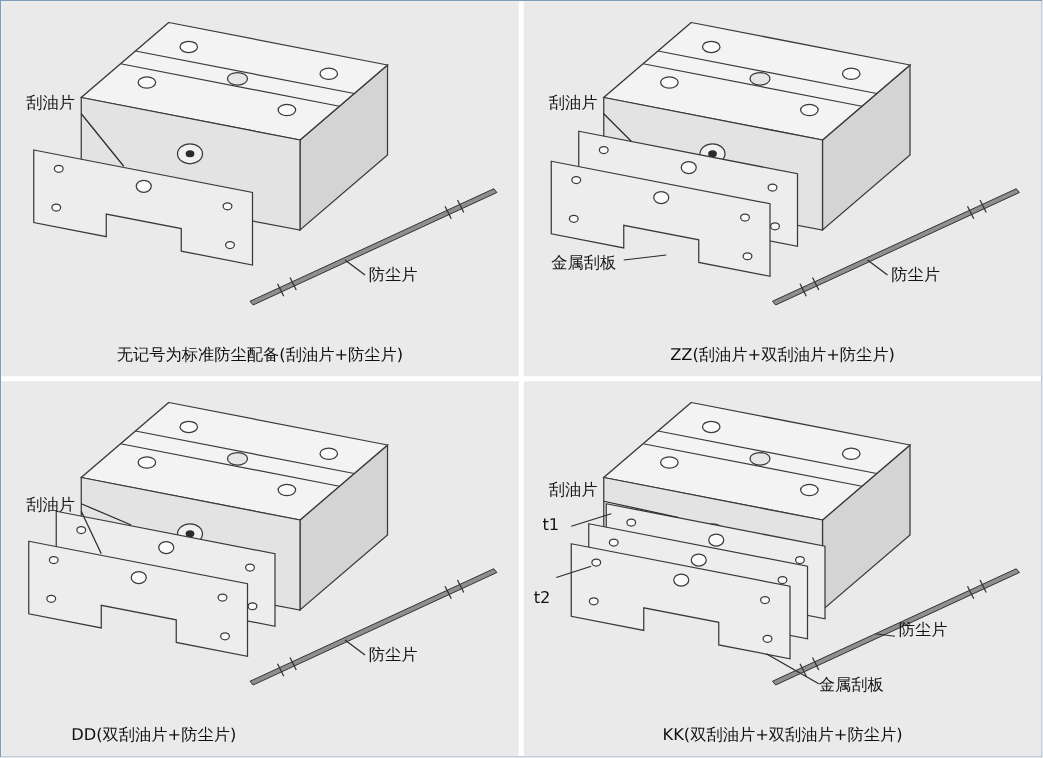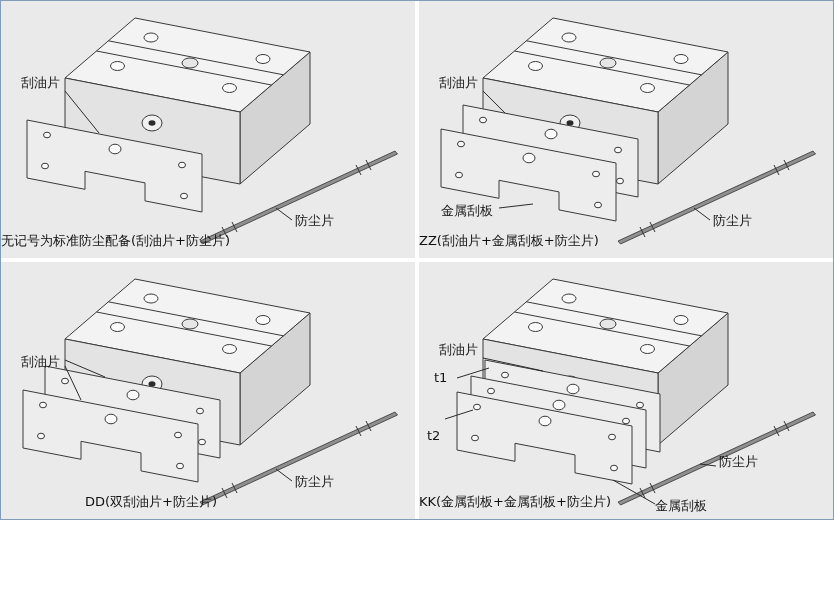"刮油片" #app { height: 520px -> 606px }
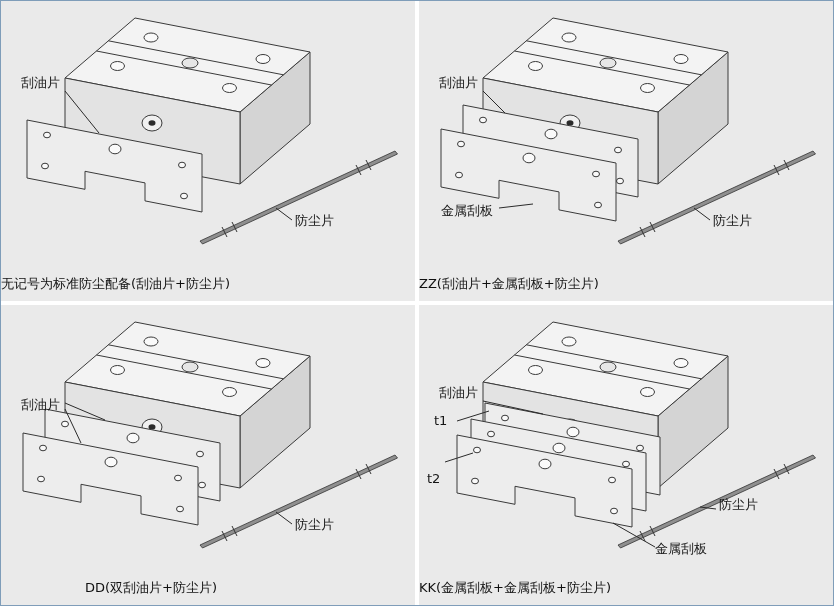"无记号为标准防尘配备(刮油片+防尘片)" .cap { text-align: left -> center }
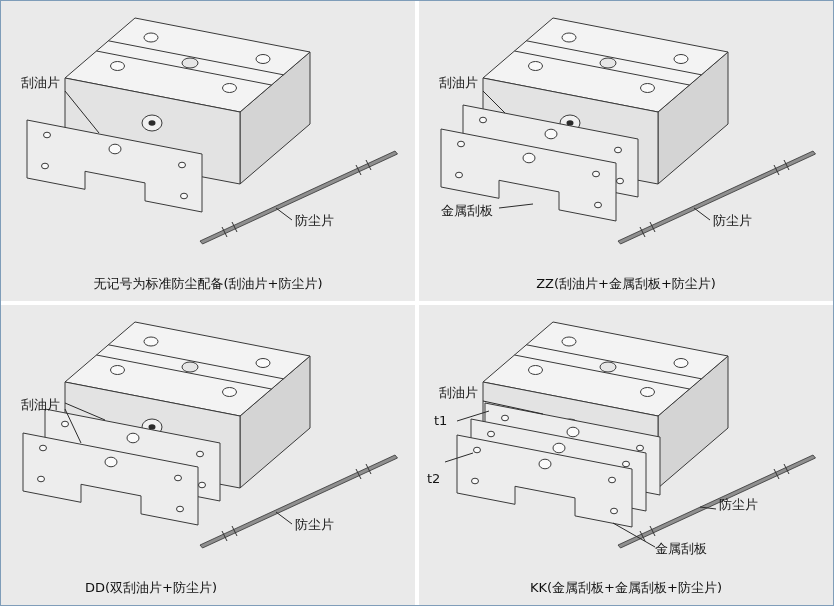"ZZ(刮油片+金属刮板+防尘片)" div.cap { text: +金属刮板+ -> +双刮油片+ }
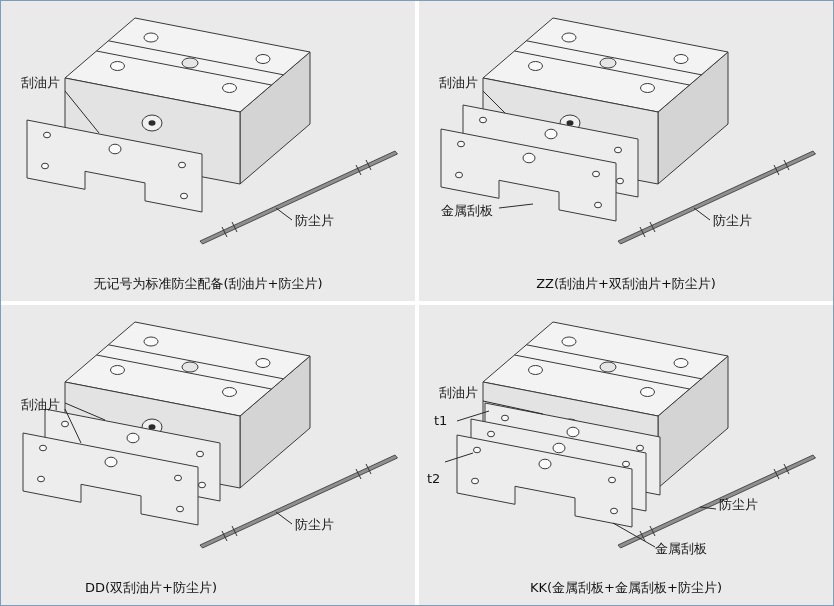"DD(双刮油片+防尘片)" .cap.left { padding-left: 84px -> 56px }
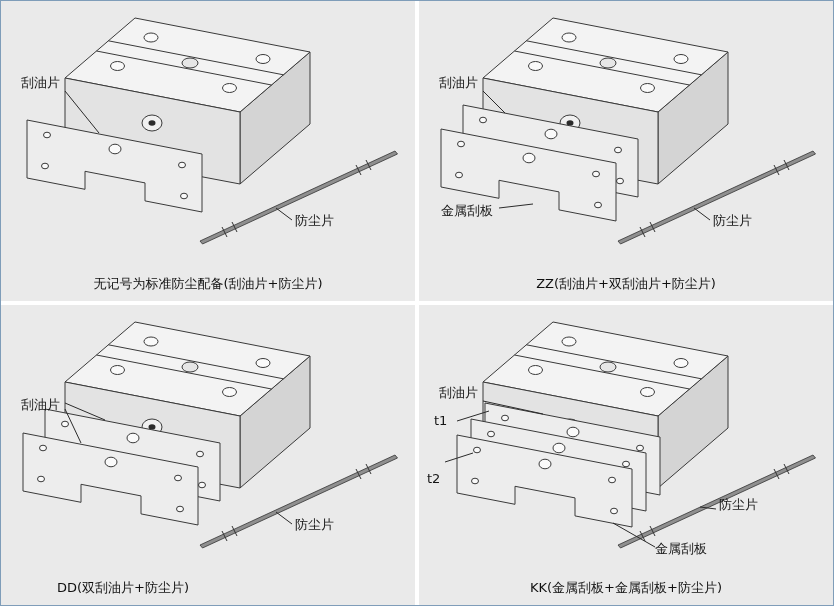"KK(金属刮板+金属刮板+防尘片)" div.cap { text: 金属刮板+金属刮板+ -> 双刮油片+双刮油片+ }
